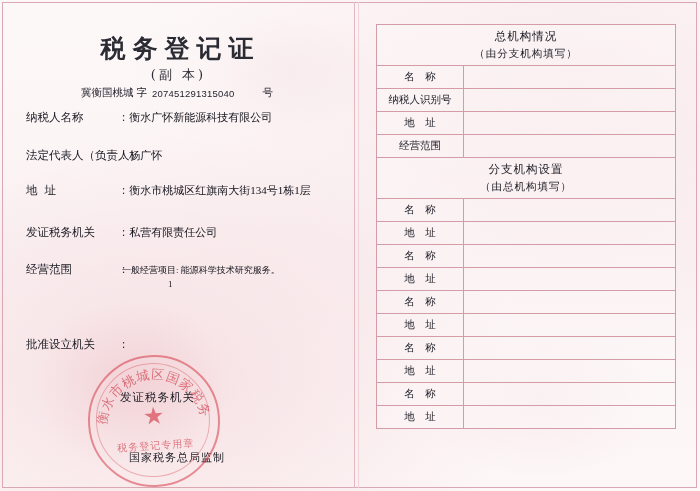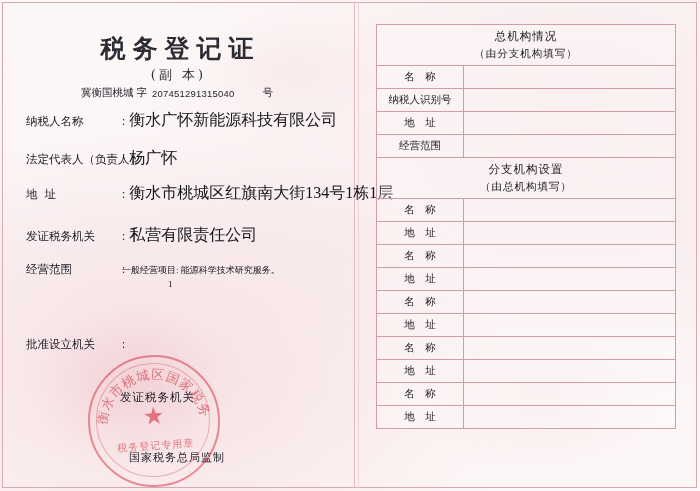"衡水广怀新能源科技有限公司" .field .val { font-size: 16px -> 11px }
